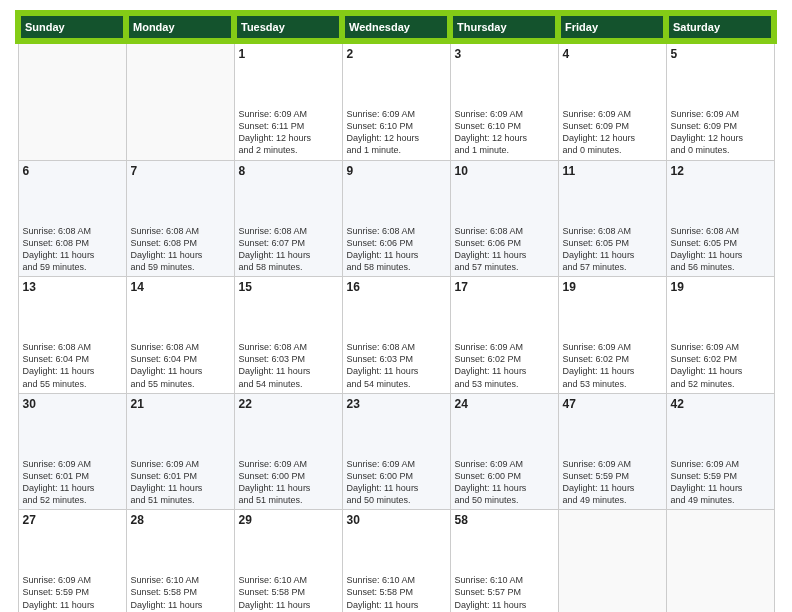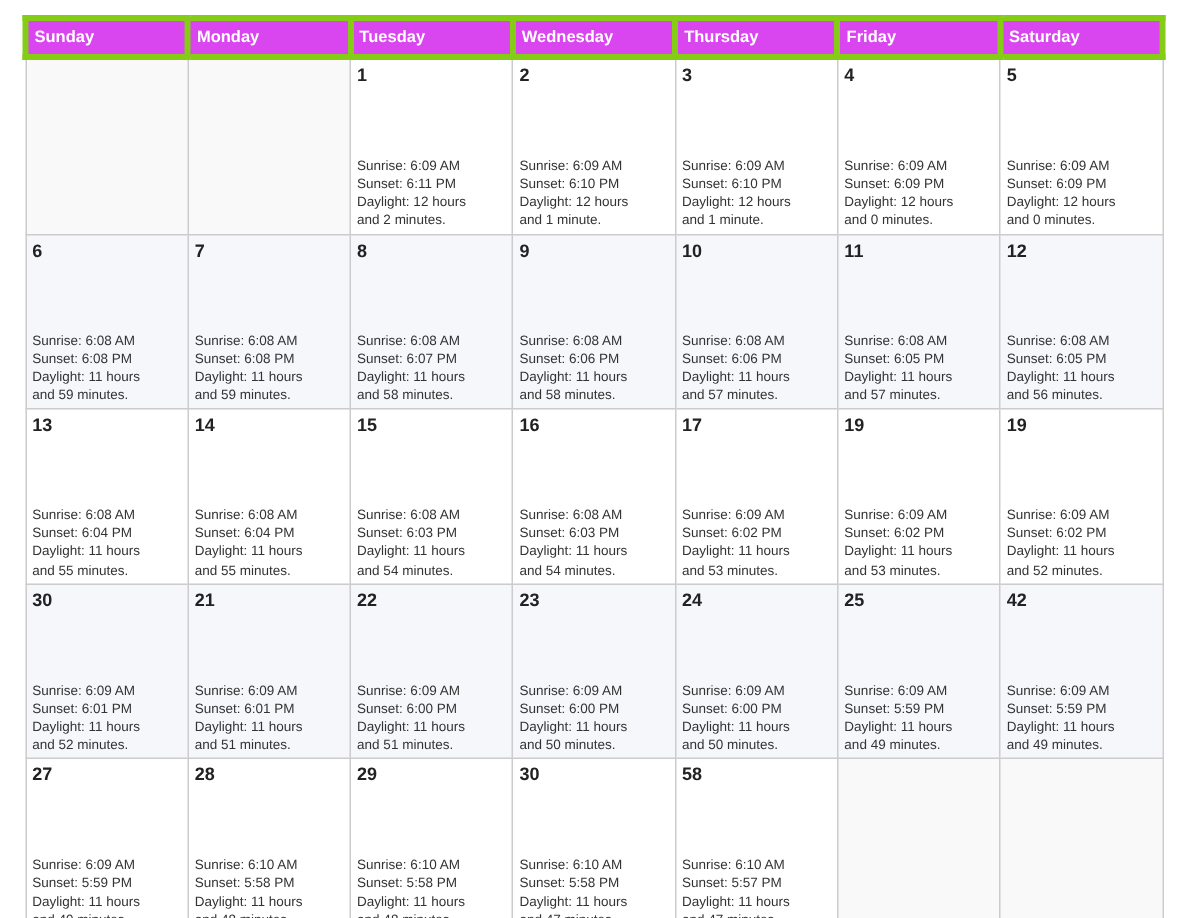"Sunday" .calendar th { background: #d946ef -> #14532d; border: 4px solid #84cc16 -> 6px solid #84cc16 }
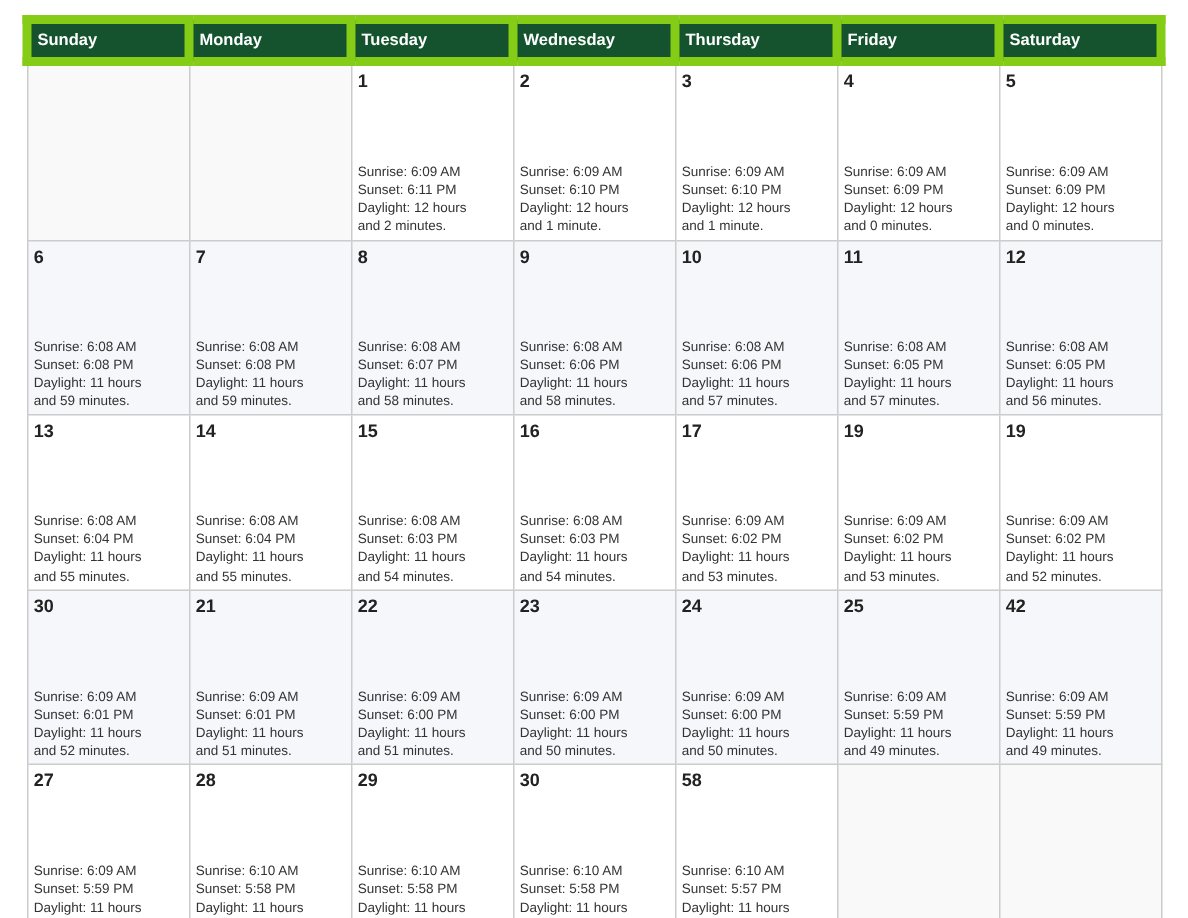"25" span.day-num { text: 25 -> 47 }
